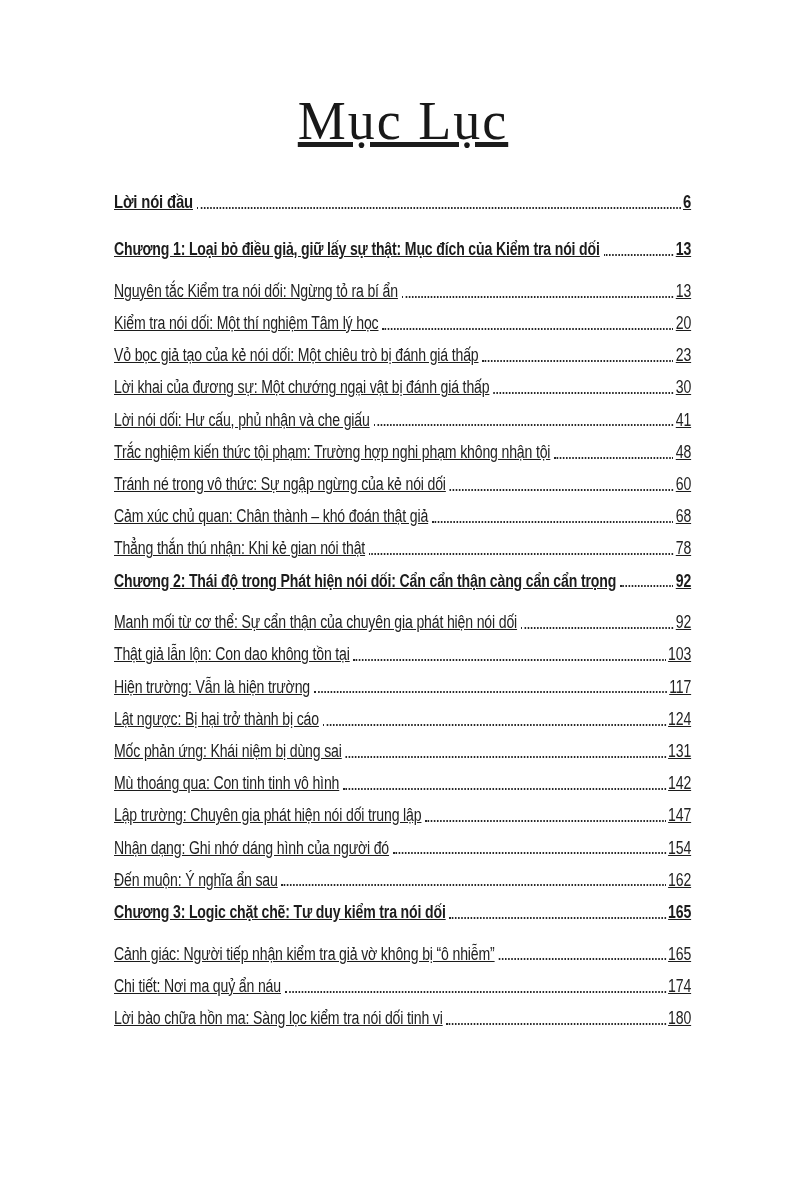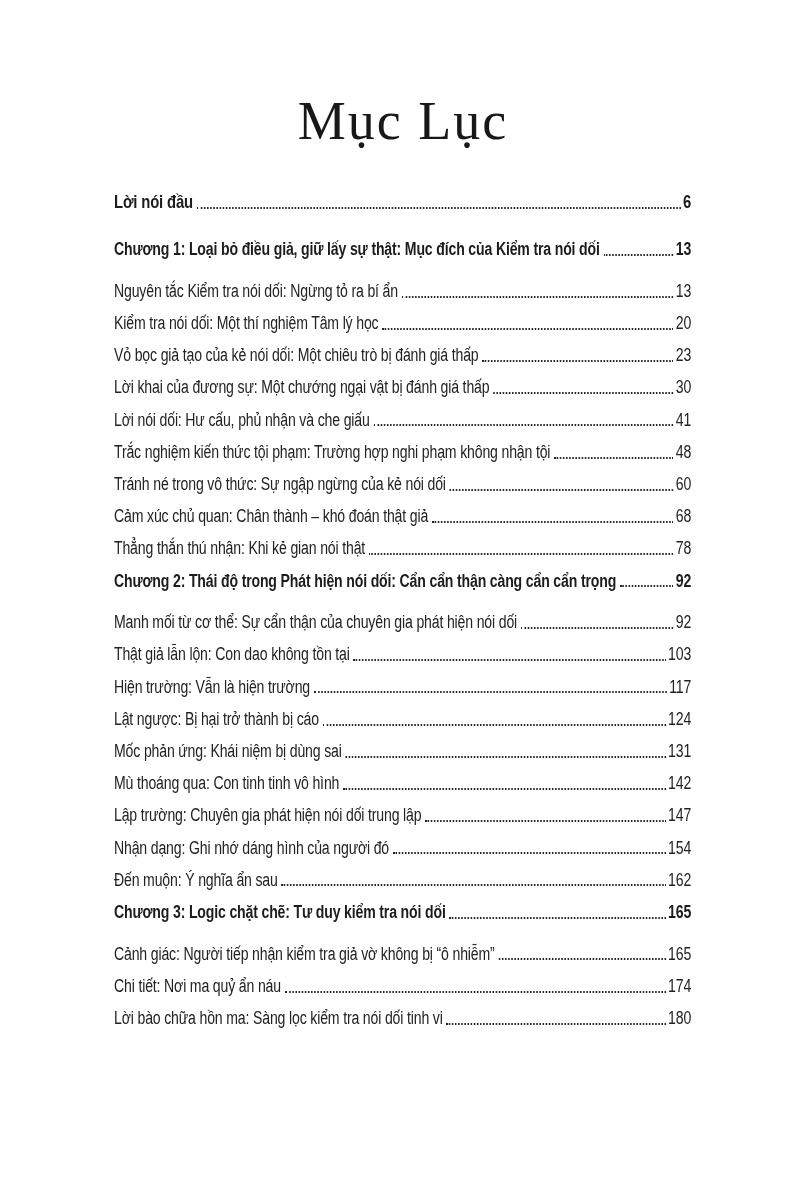"Mục Lục" .page { text-decoration: none -> underline }
